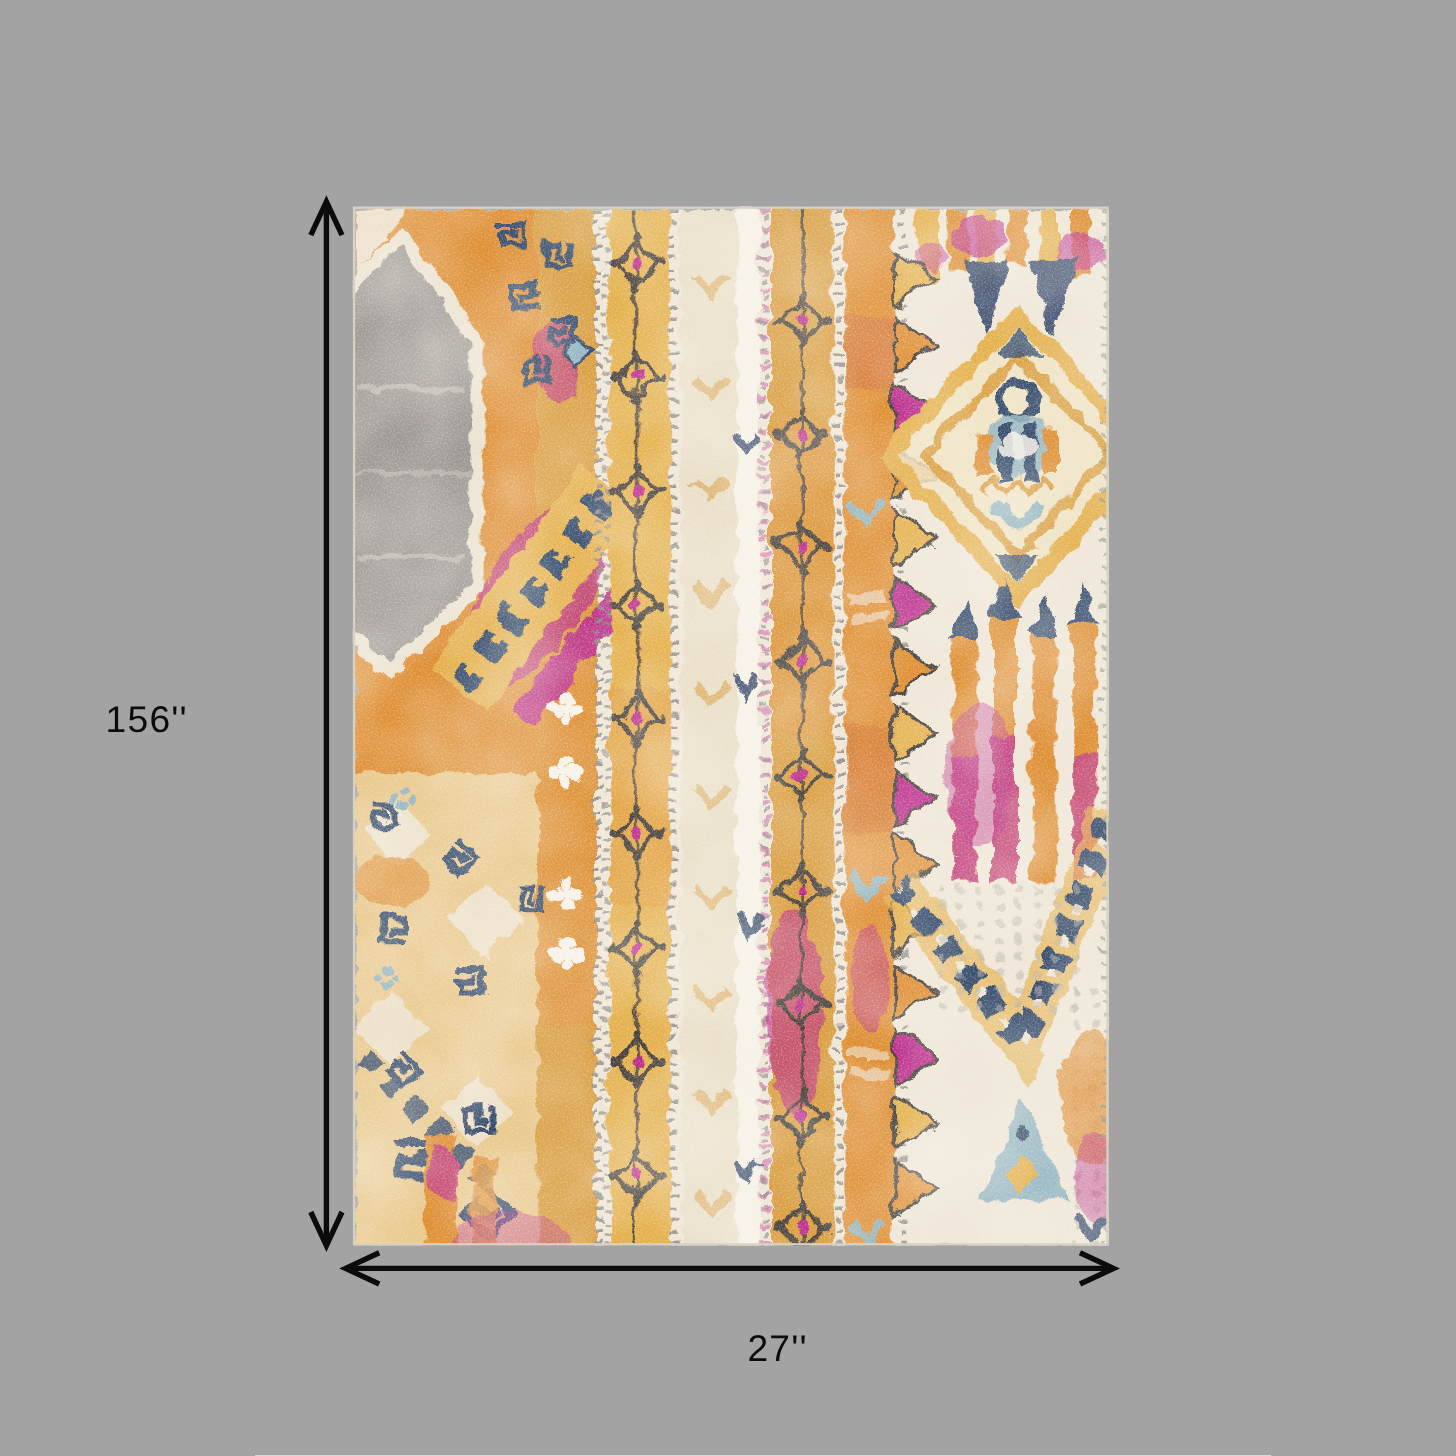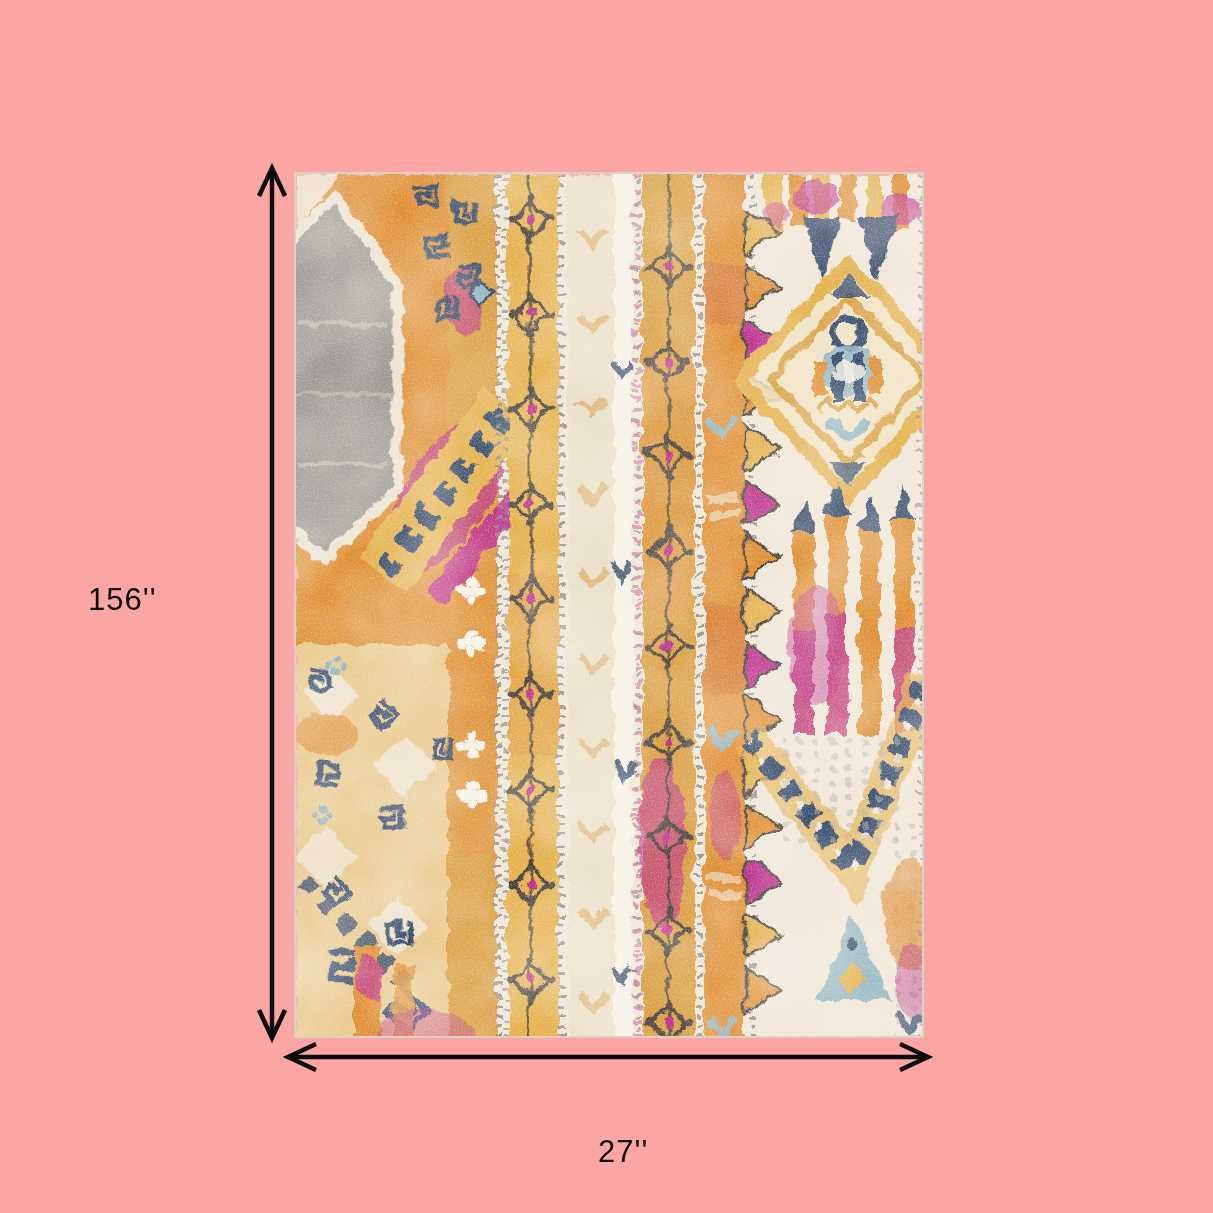"156''" .page { background: #fca5a5 -> #a3a3a3 }
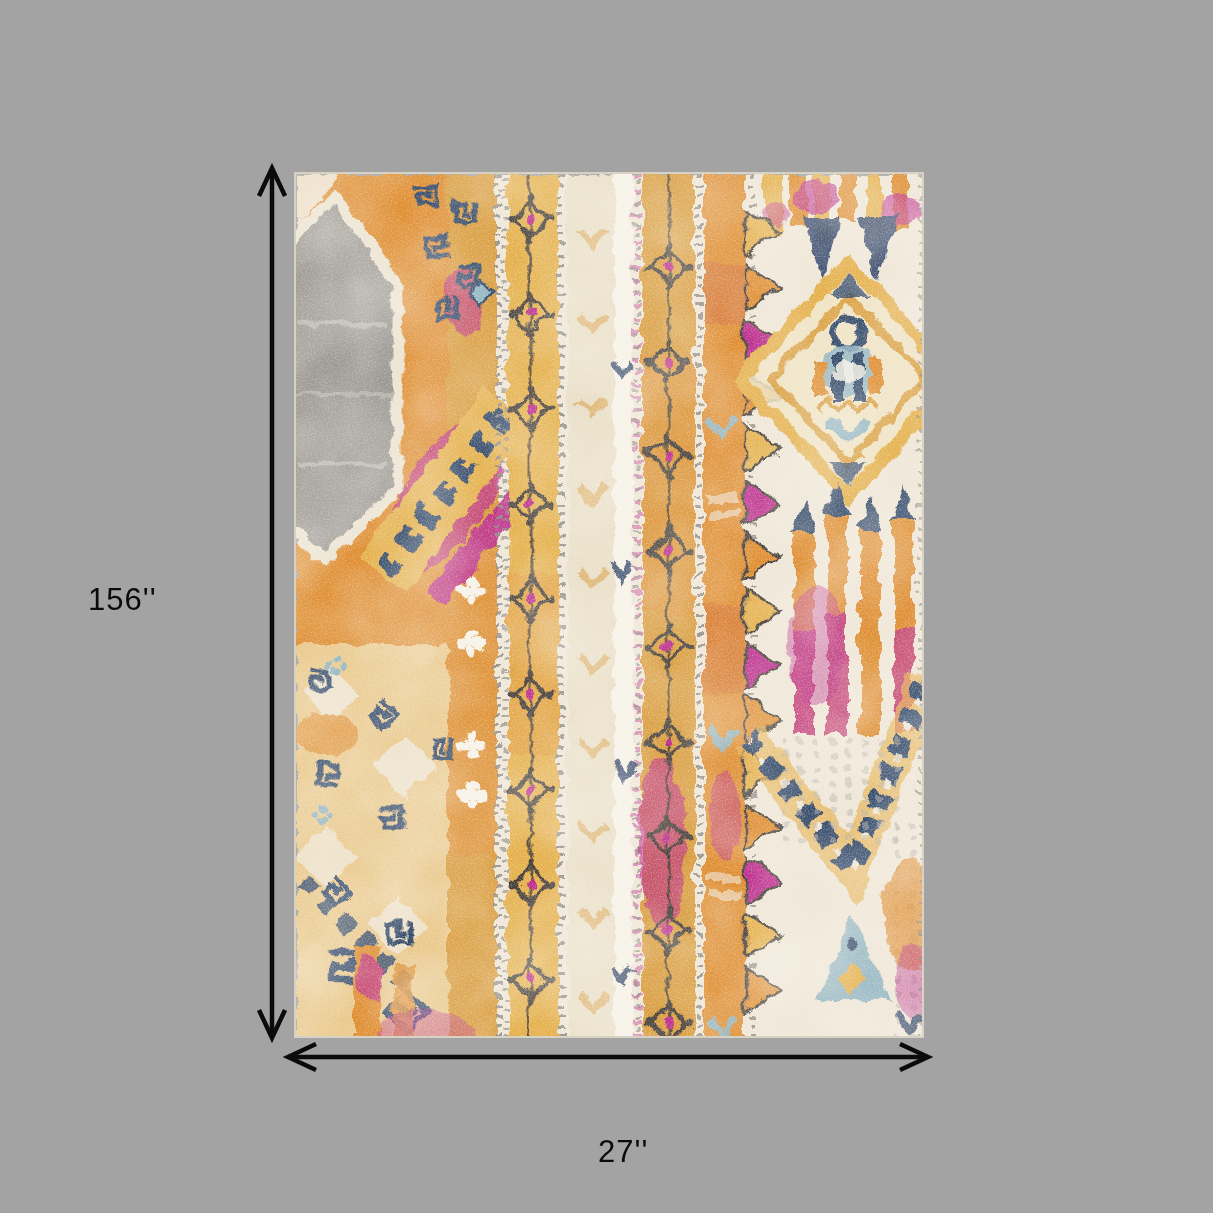"27''" .label-w { text-align: left -> center; top: 1134px -> 1106px }
